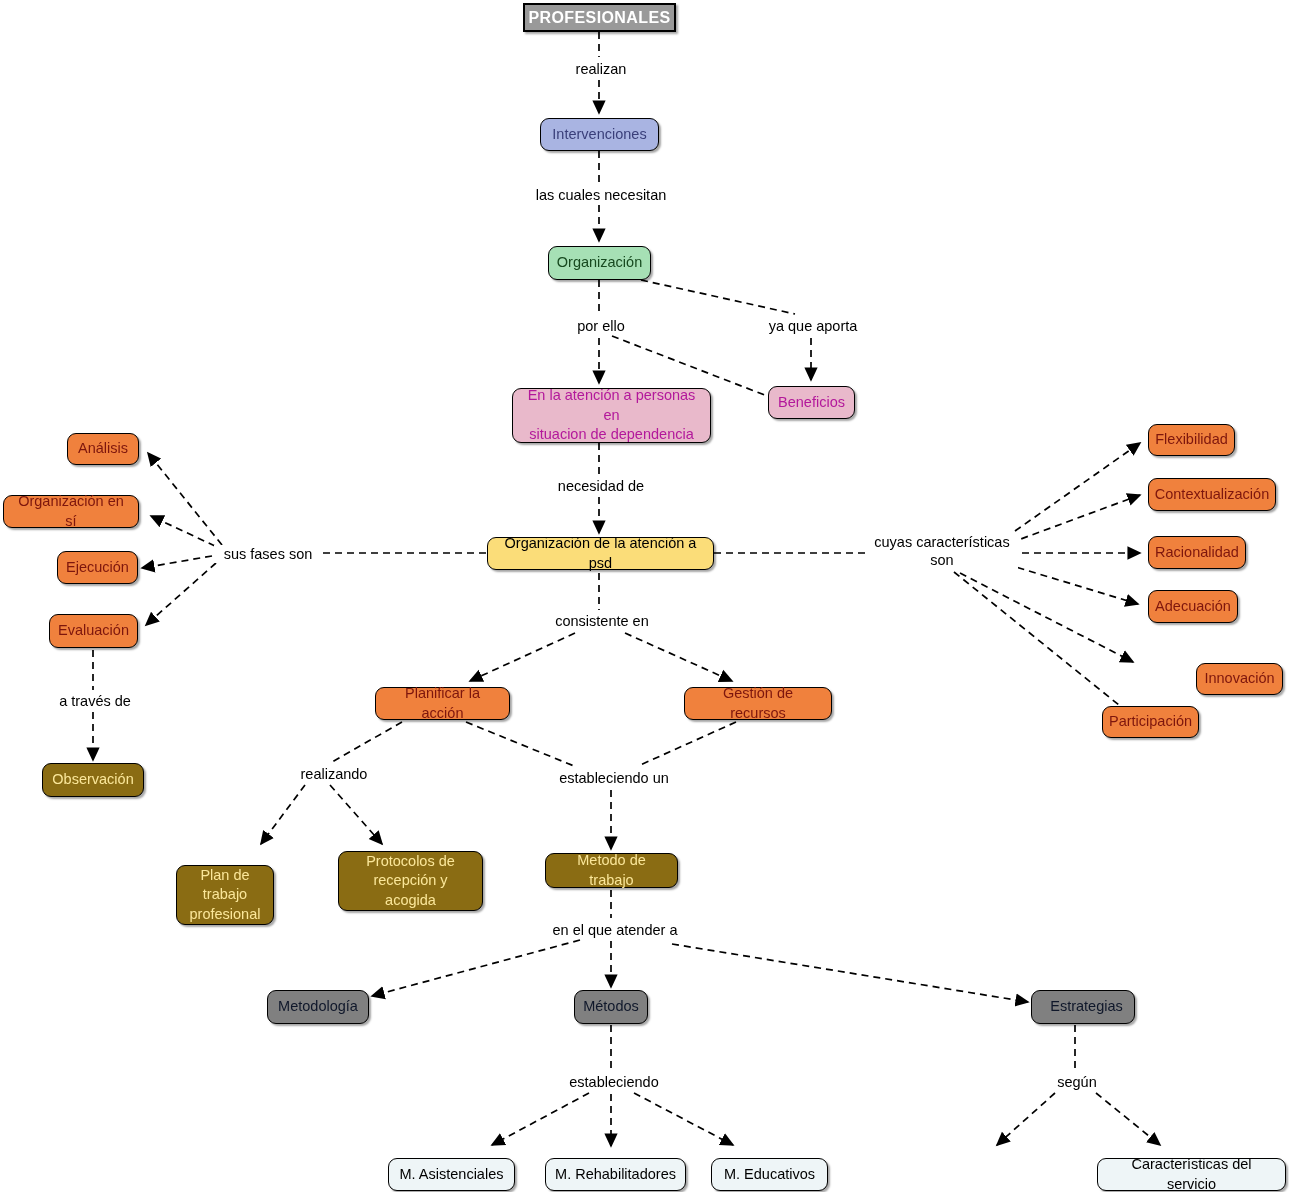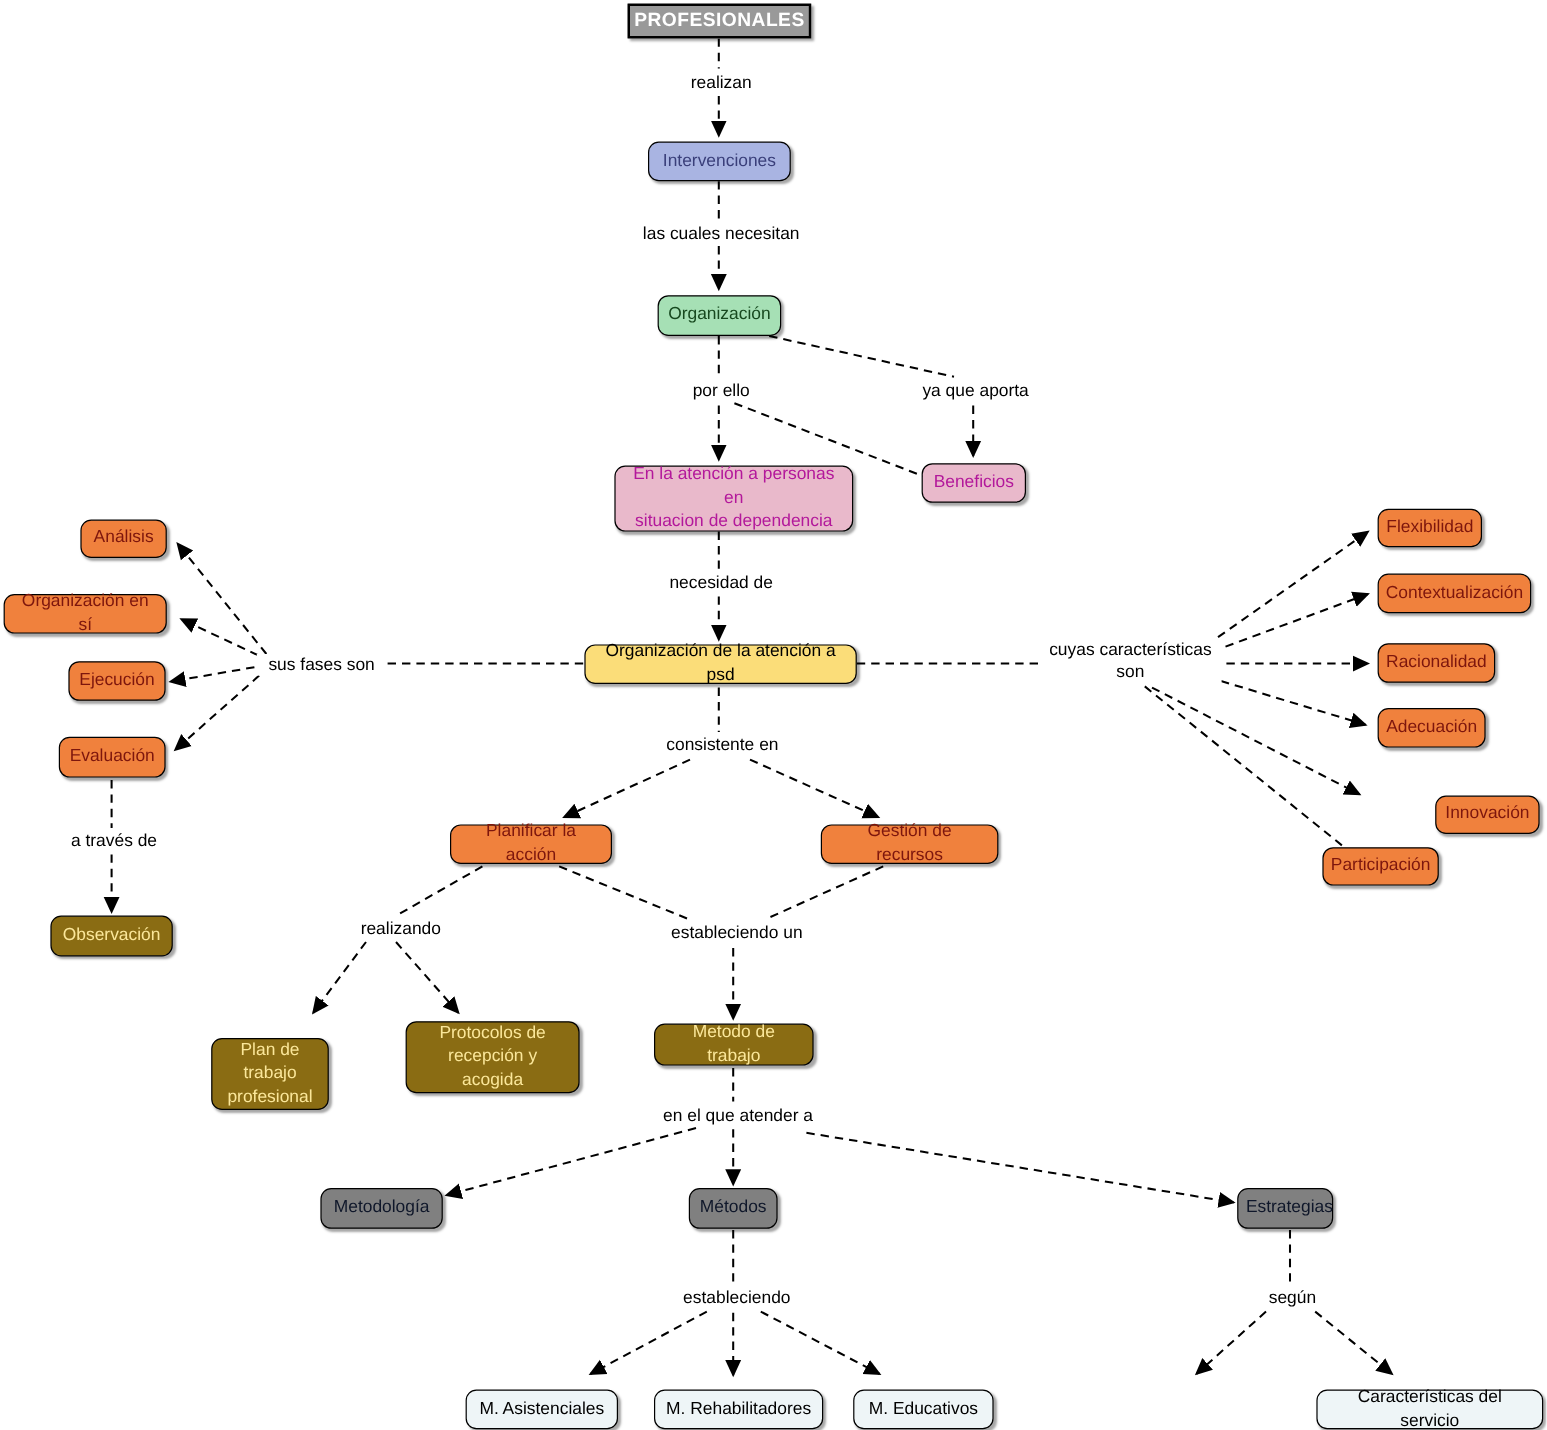"Estrategias" div.node { width: 80px -> 104px }
